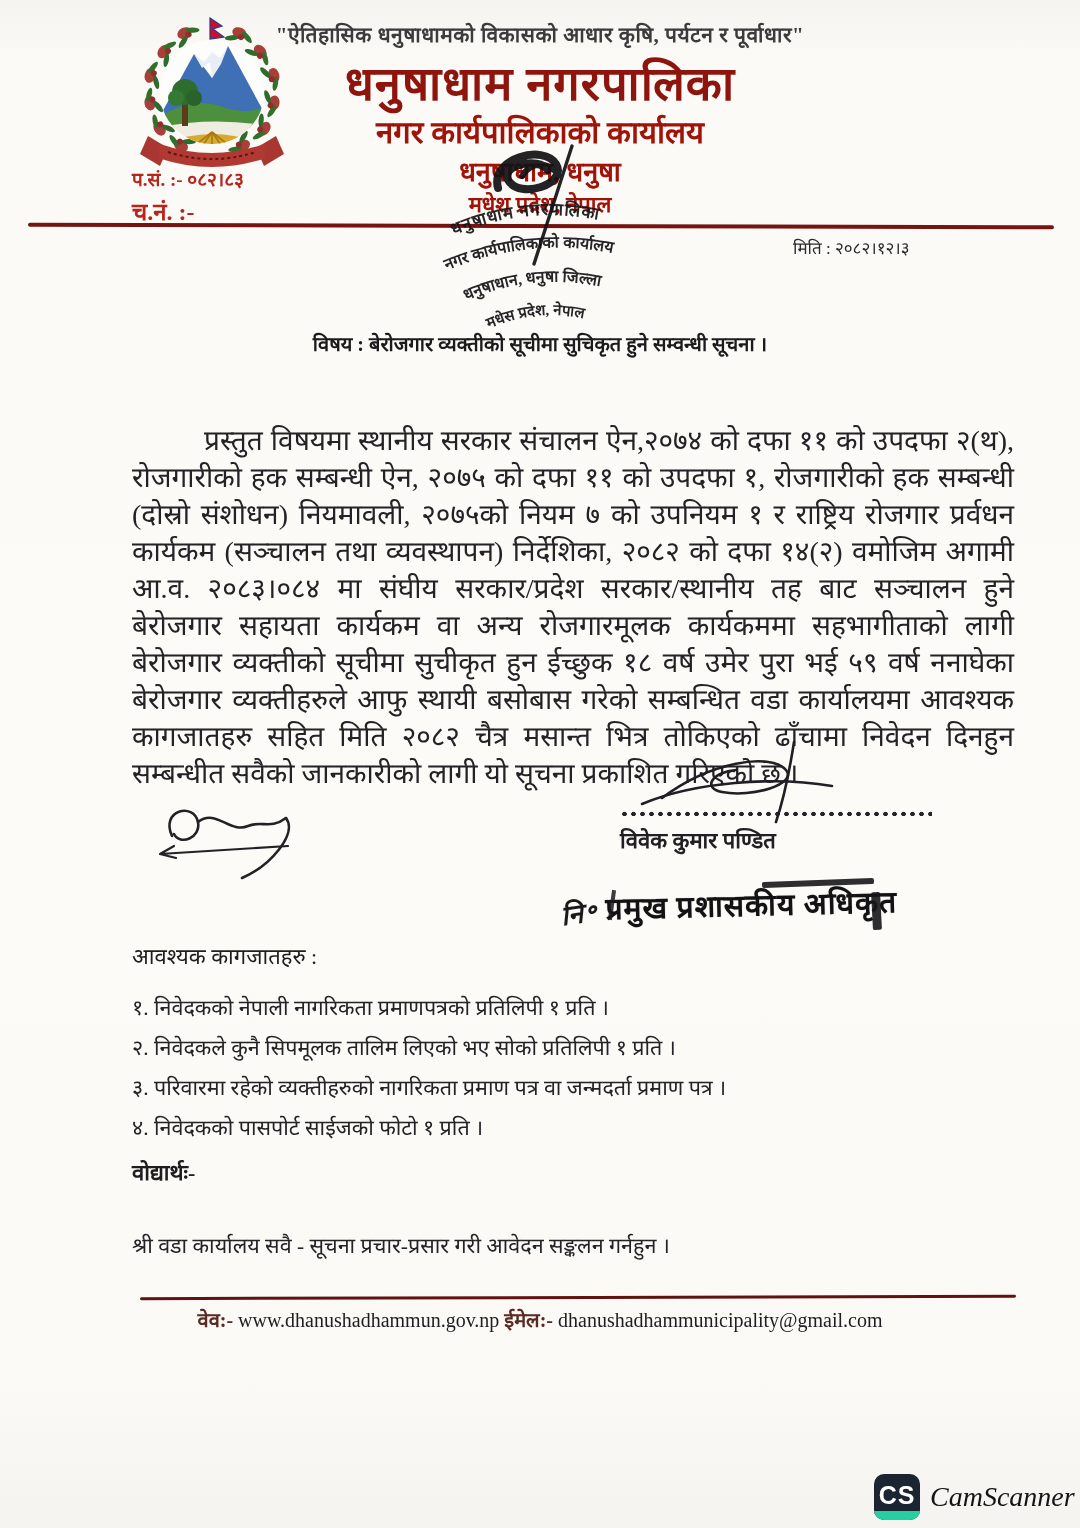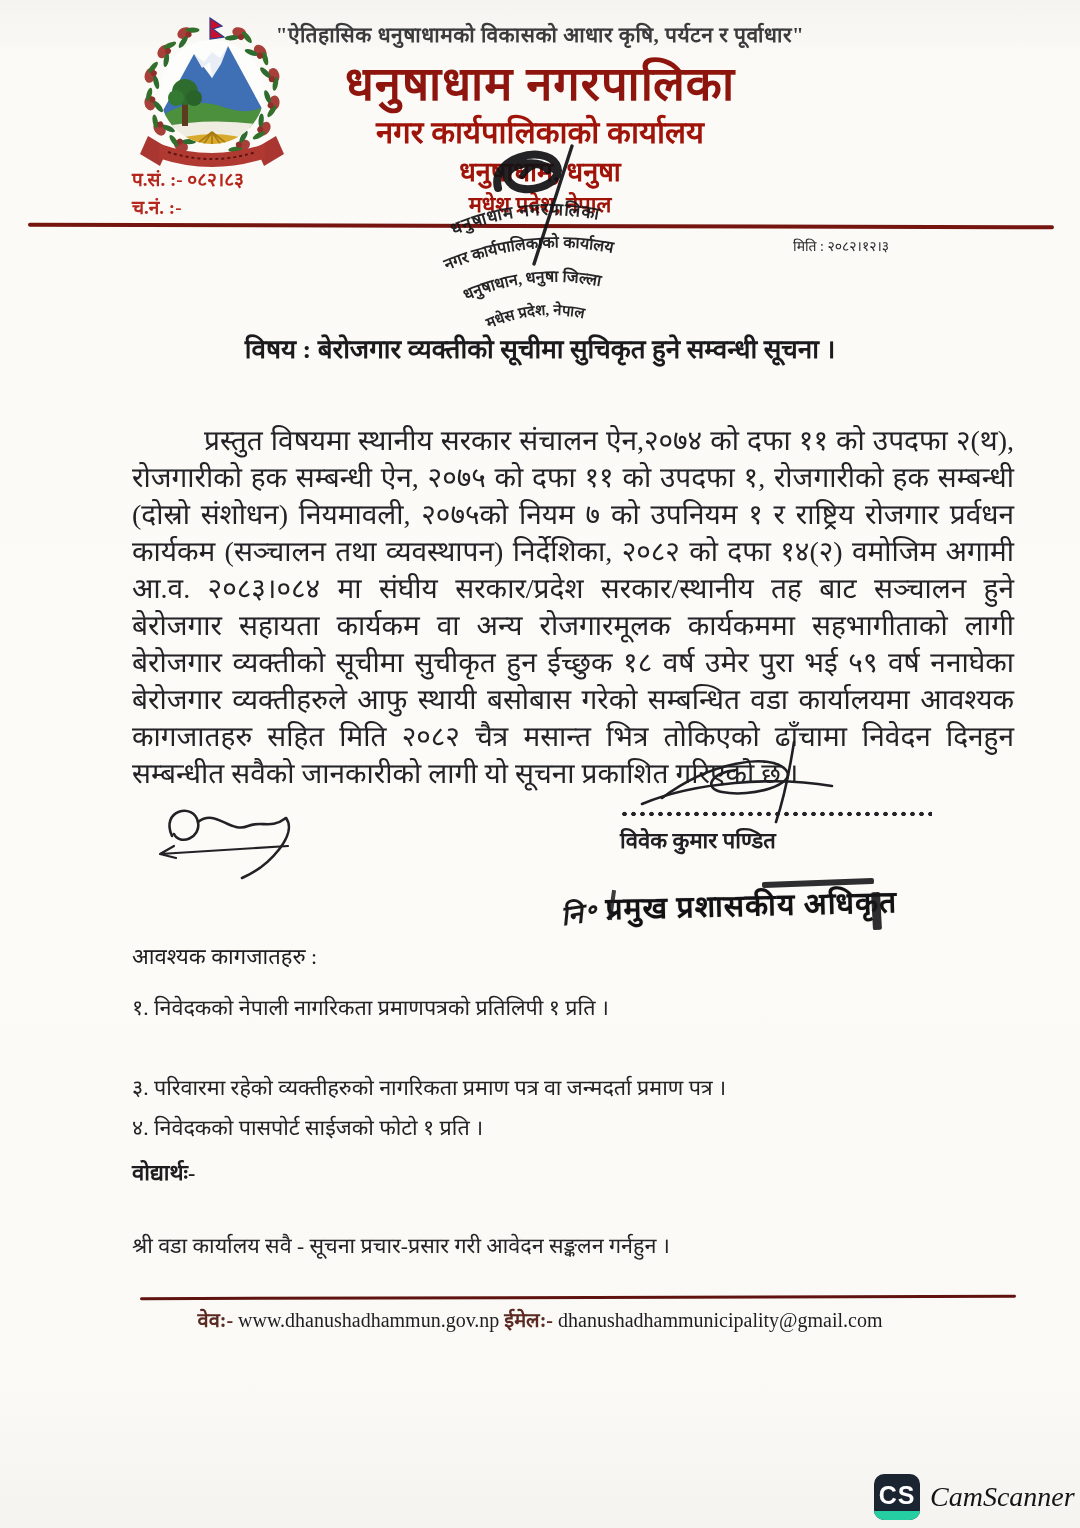"च.नं. :-" .ch-no { font-size: 19px -> 24px }
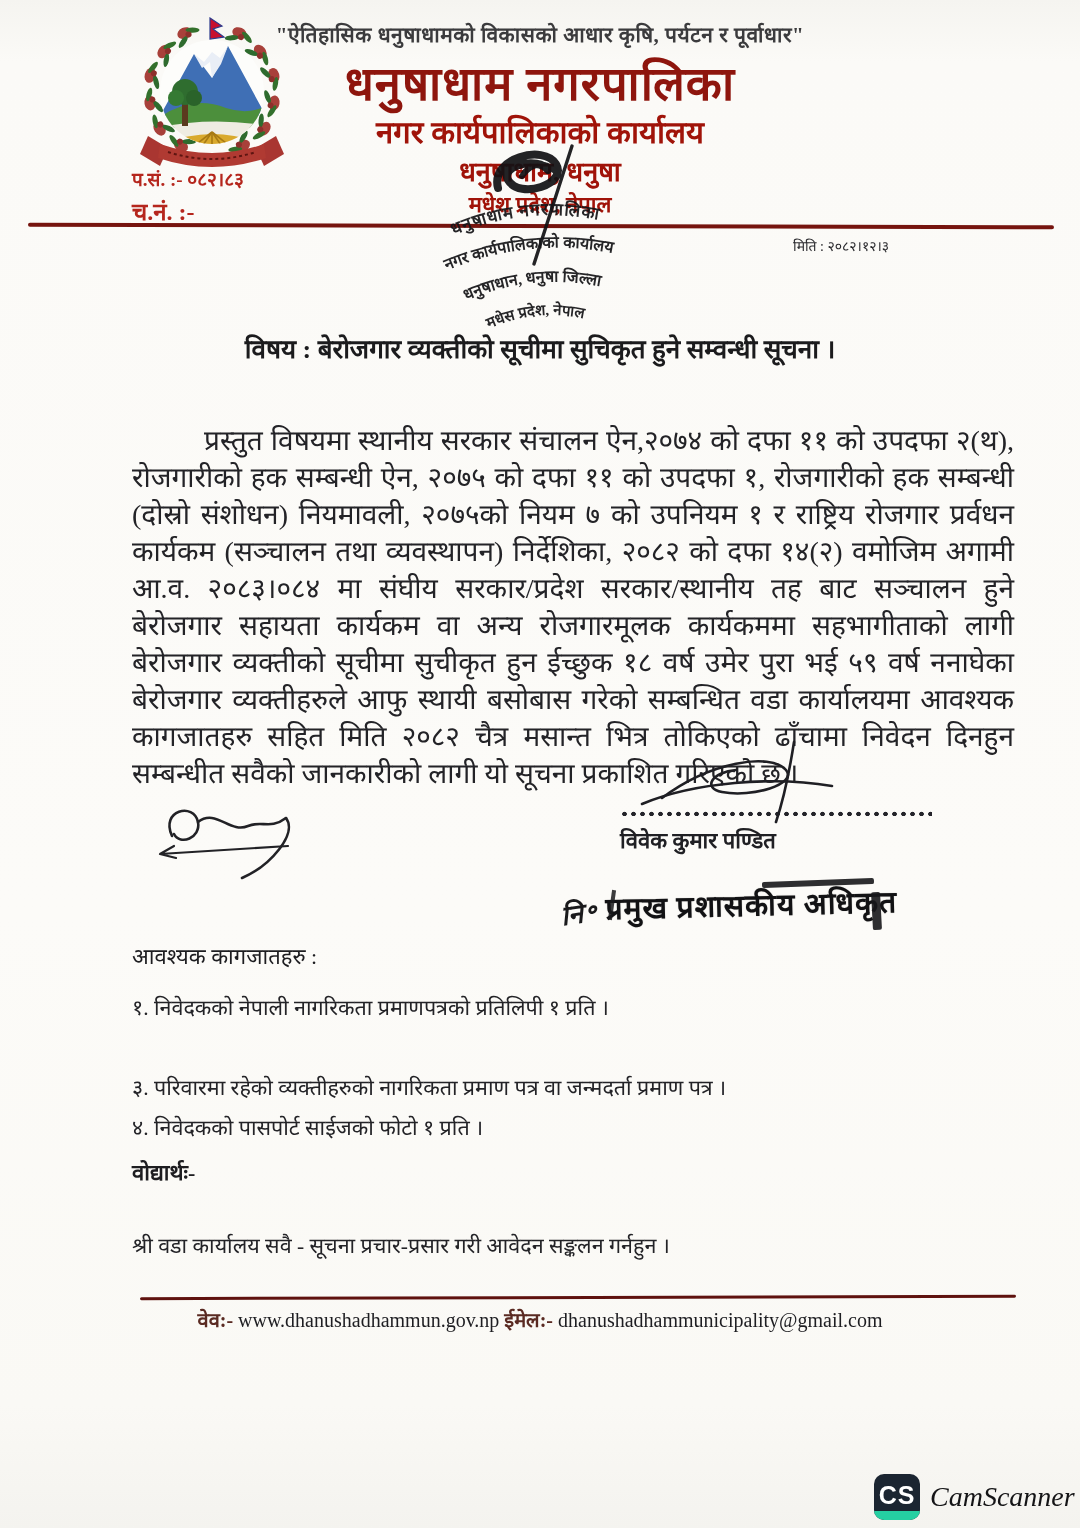"मिति : २०८२।१२।३" .date-line { font-size: 14px -> 17px }
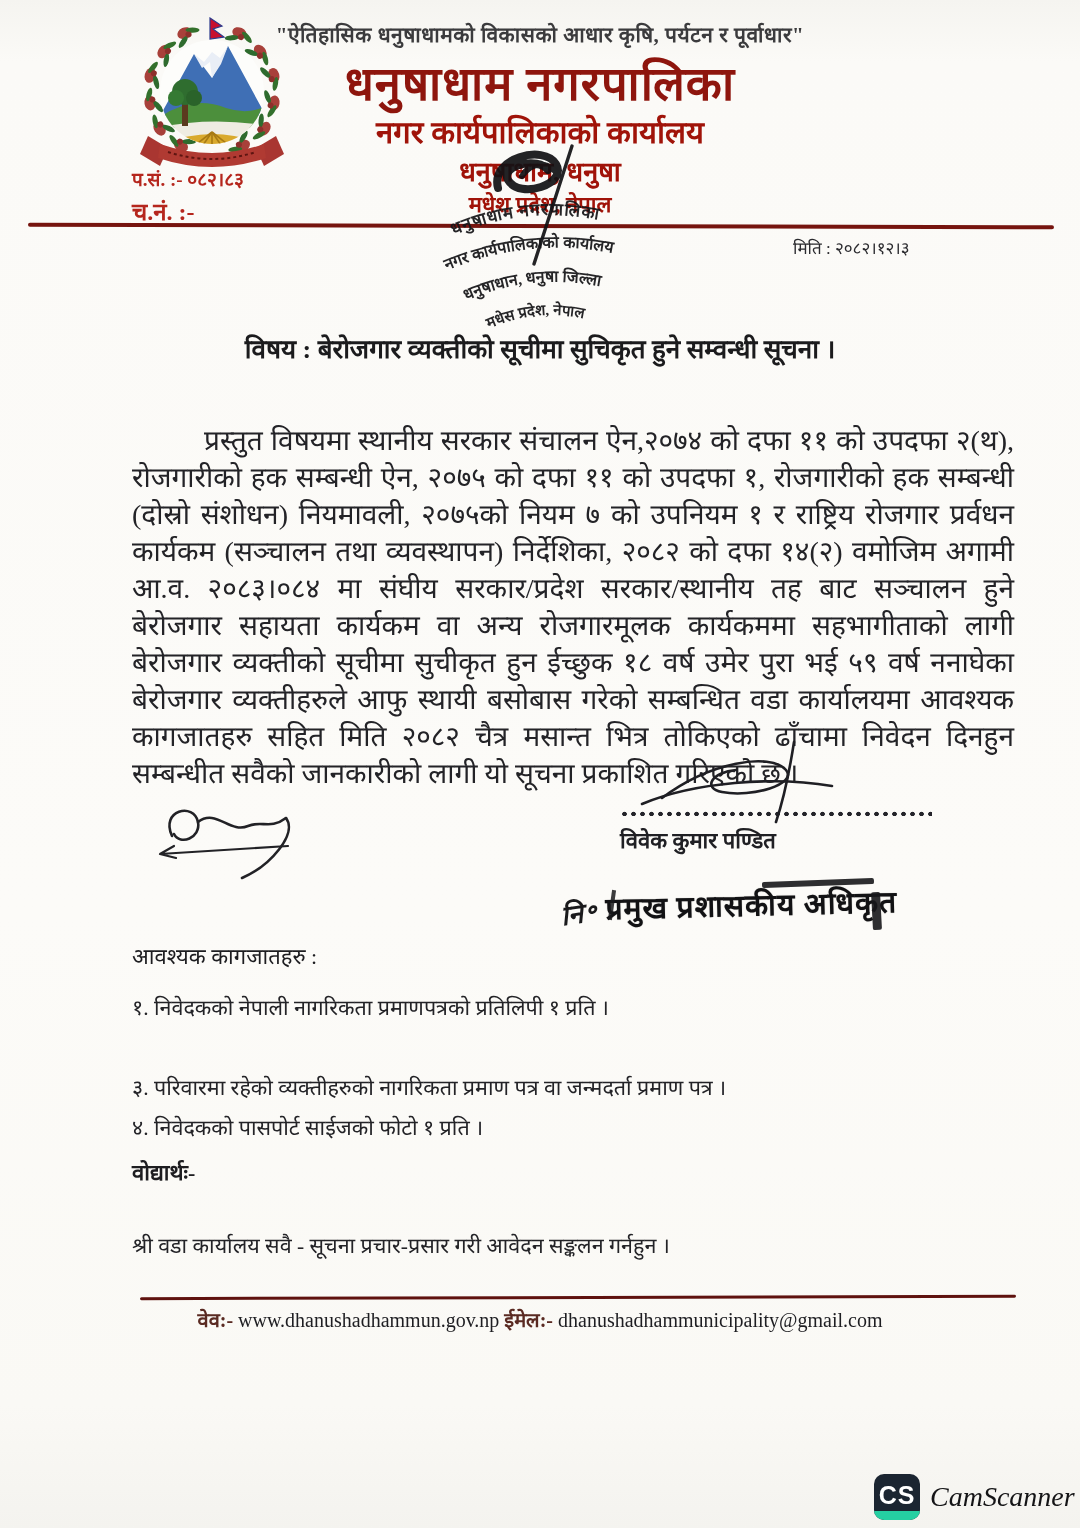"विषय : बेरोजगार व्यक्तीको सूचीमा" .subject { font-size: 26px -> 20px }
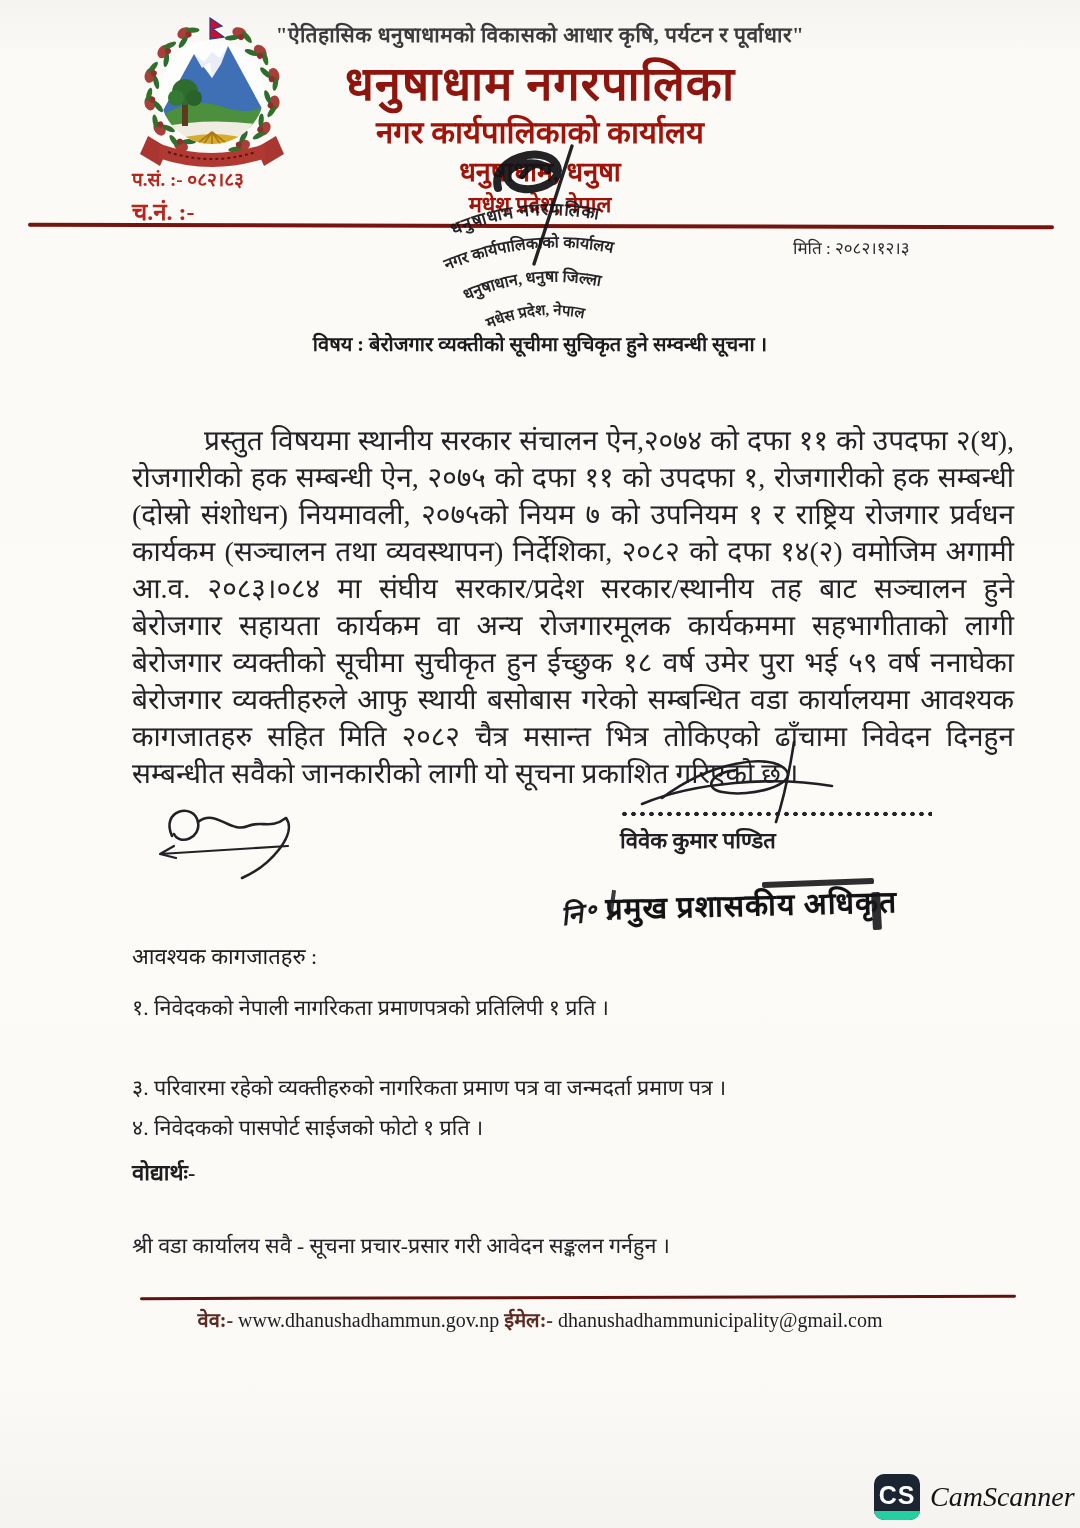"२. निवेदकले कुनै सिपमूलक तालिम" div.abs { html: none -> <div>२. निवेदकले कुनै सिपमूलक तालिम लिएको भए सोको प्रतिलिपी १ प्रति ।</div> }
